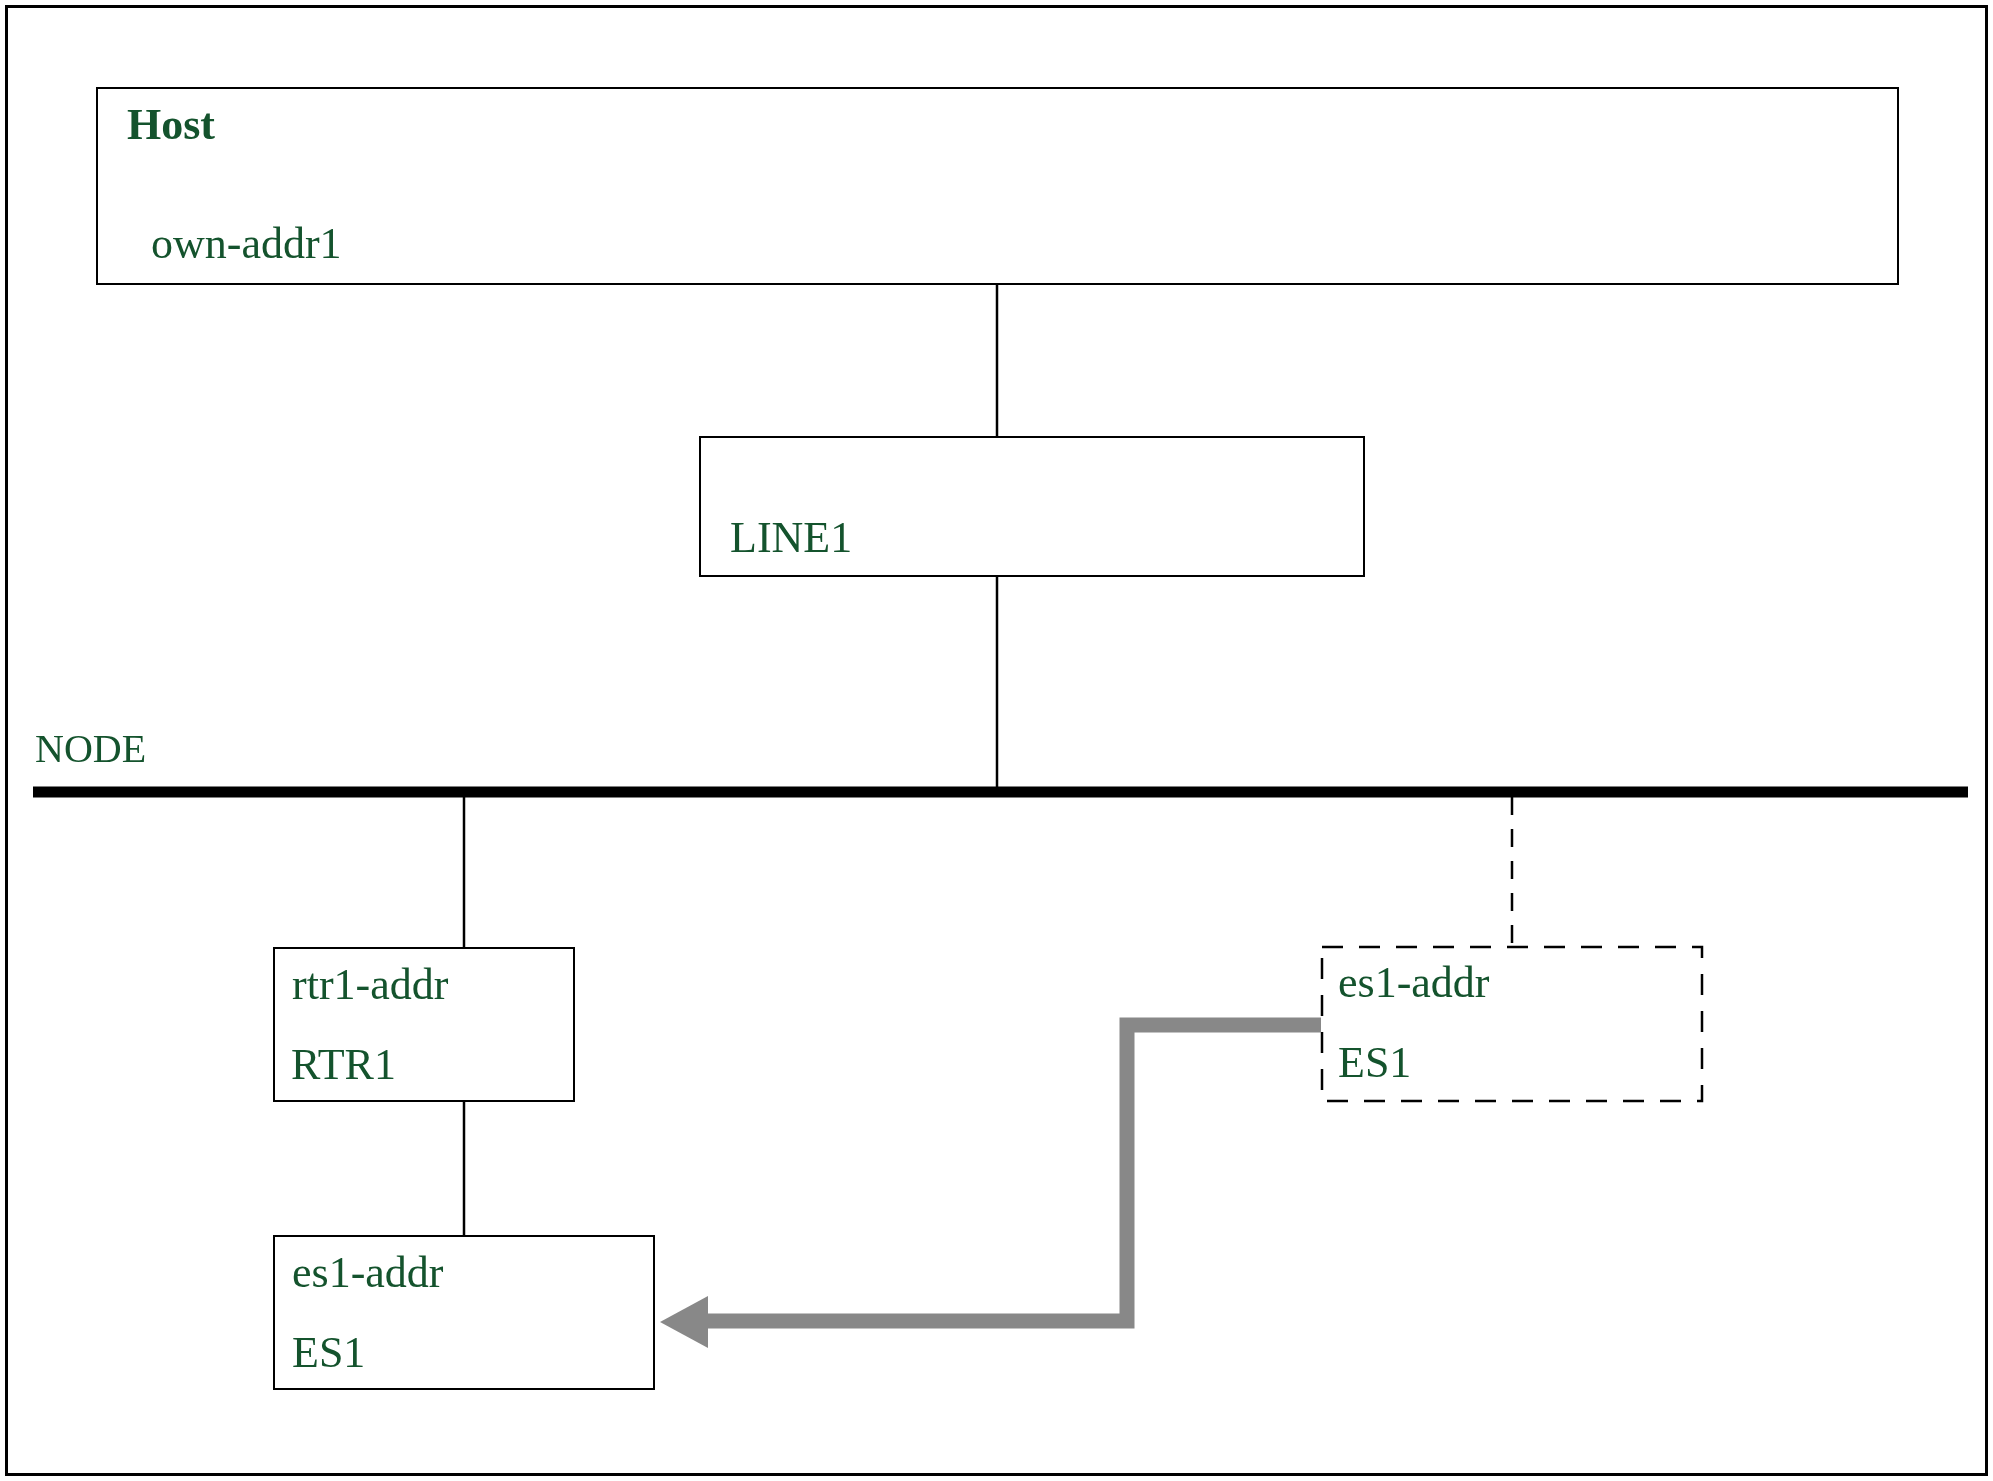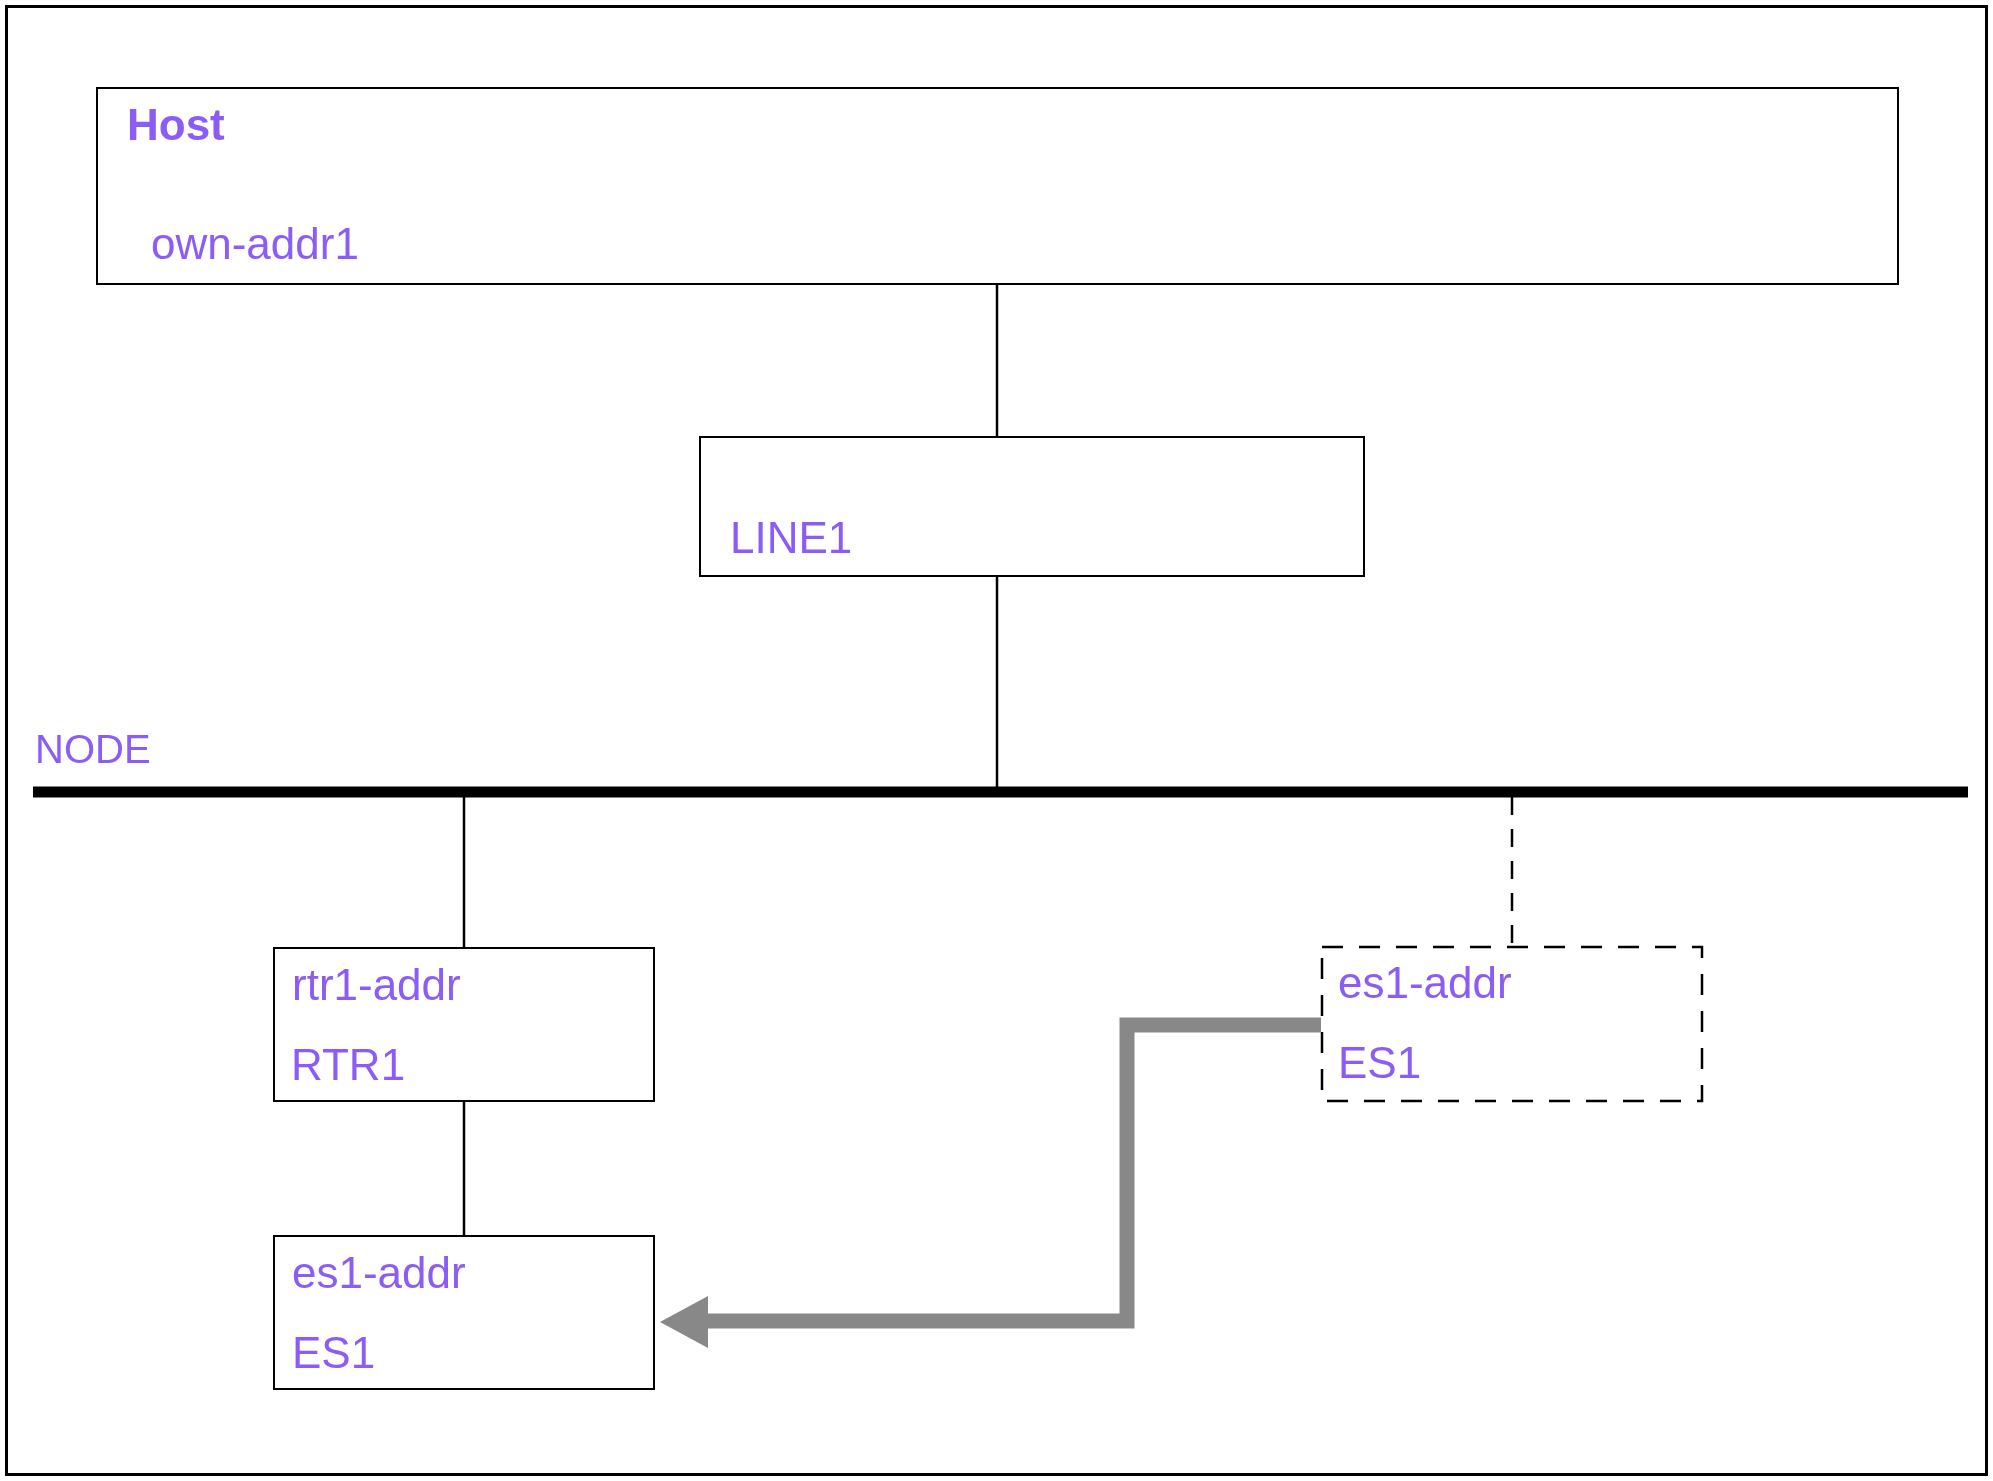"Host" .canvas { color: #8b5cf6 -> #14532d; font-family: Liberation Sans, sans-serif -> Liberation Serif, serif }
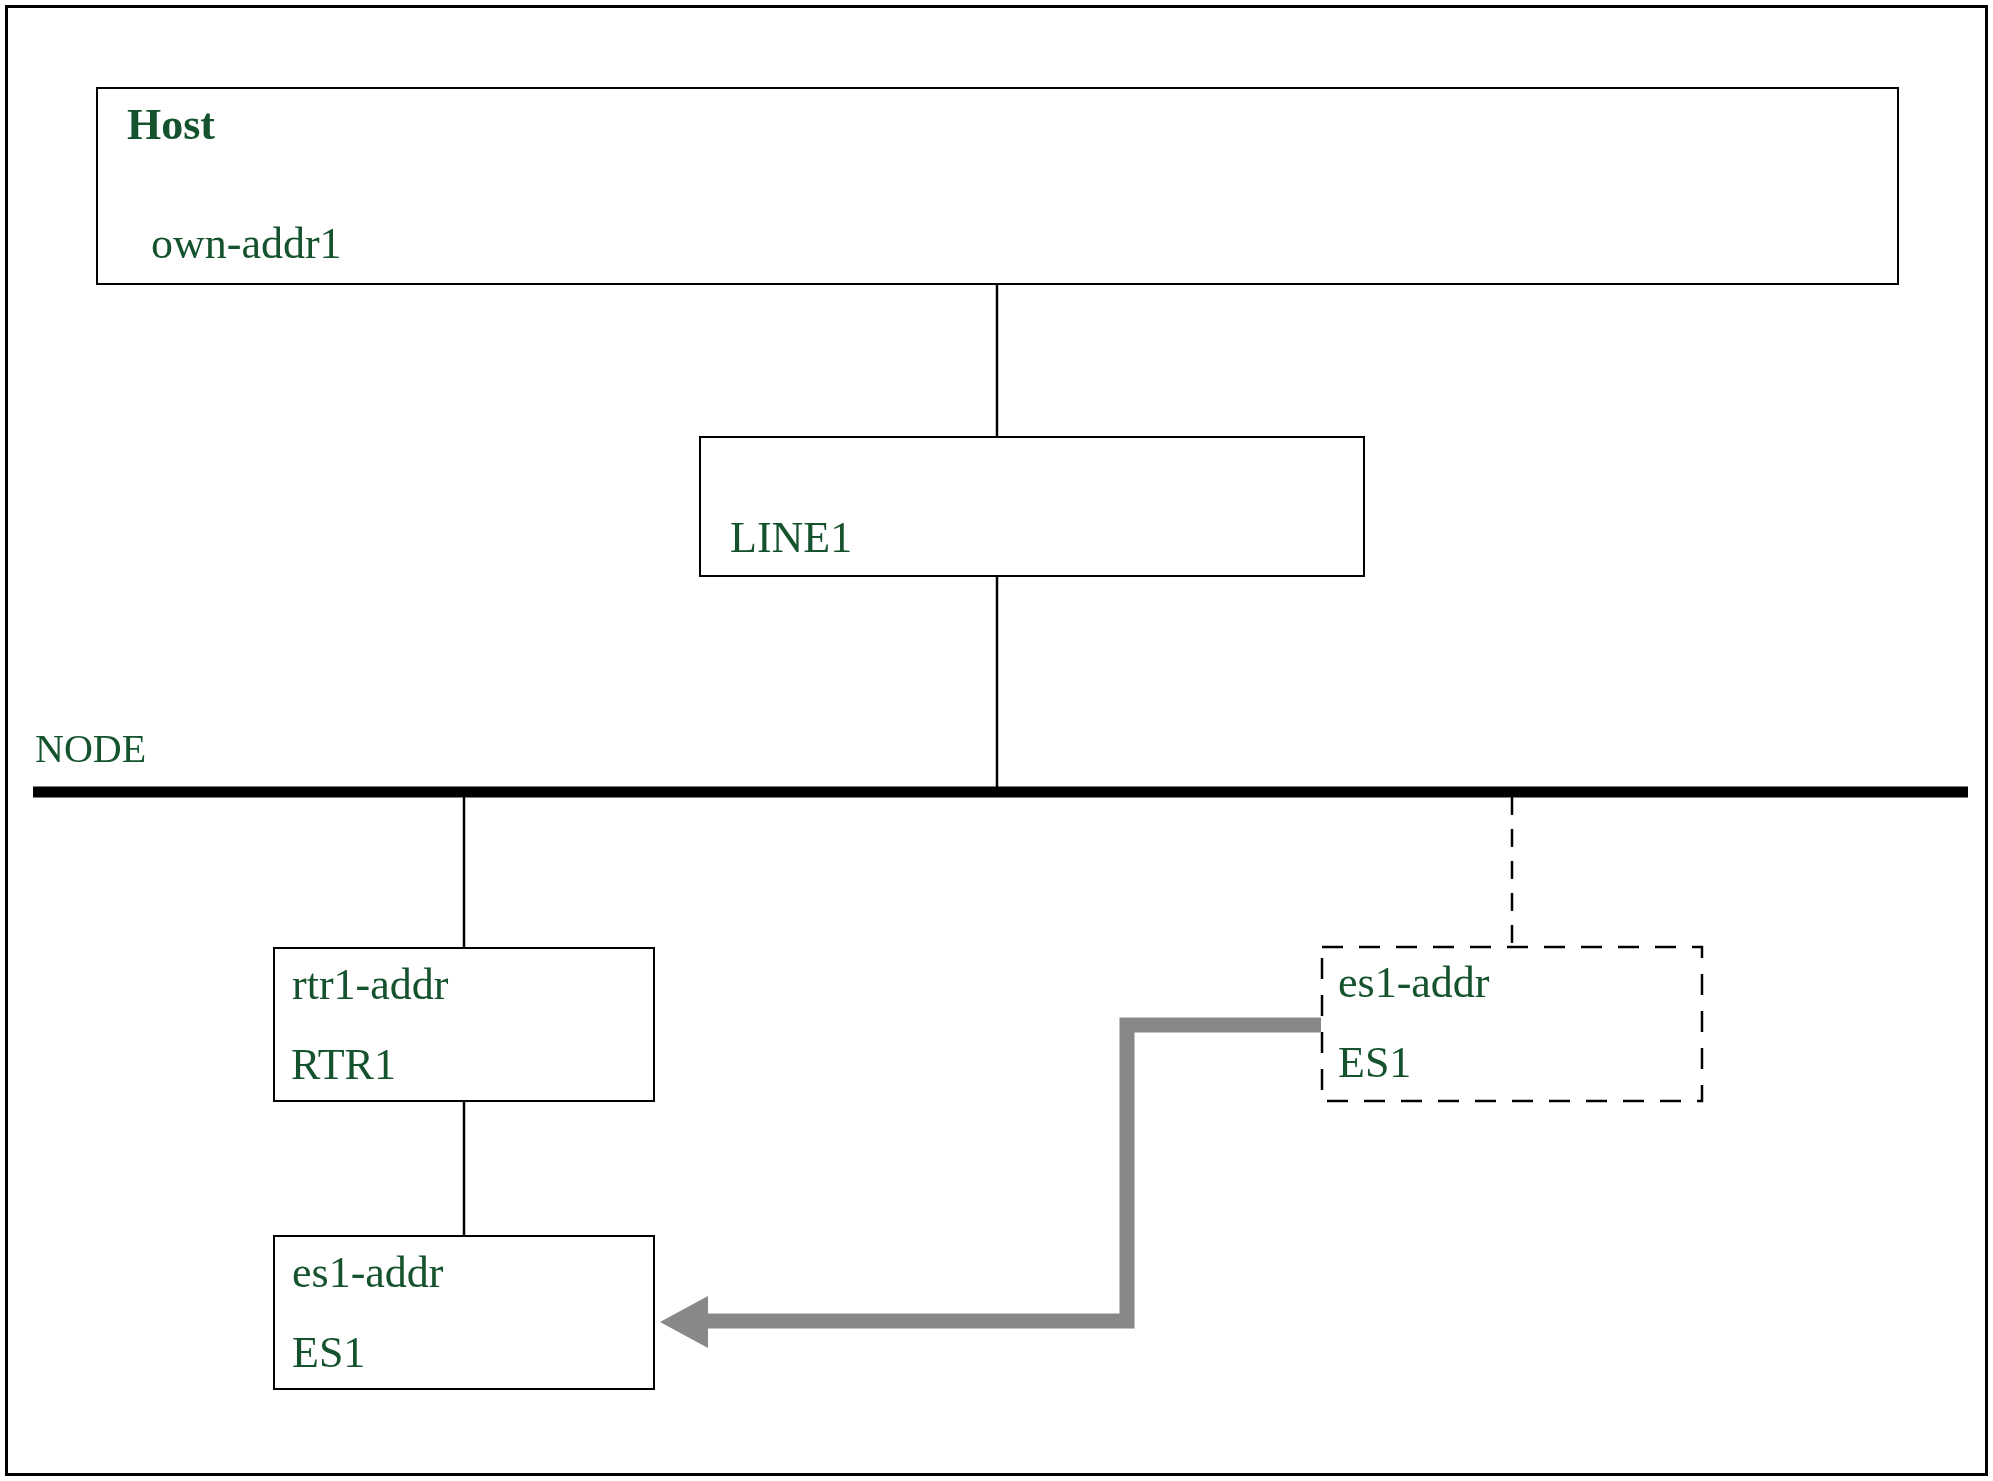"rtr1-addr" .rtr1-box { width: 382px -> 302px }
